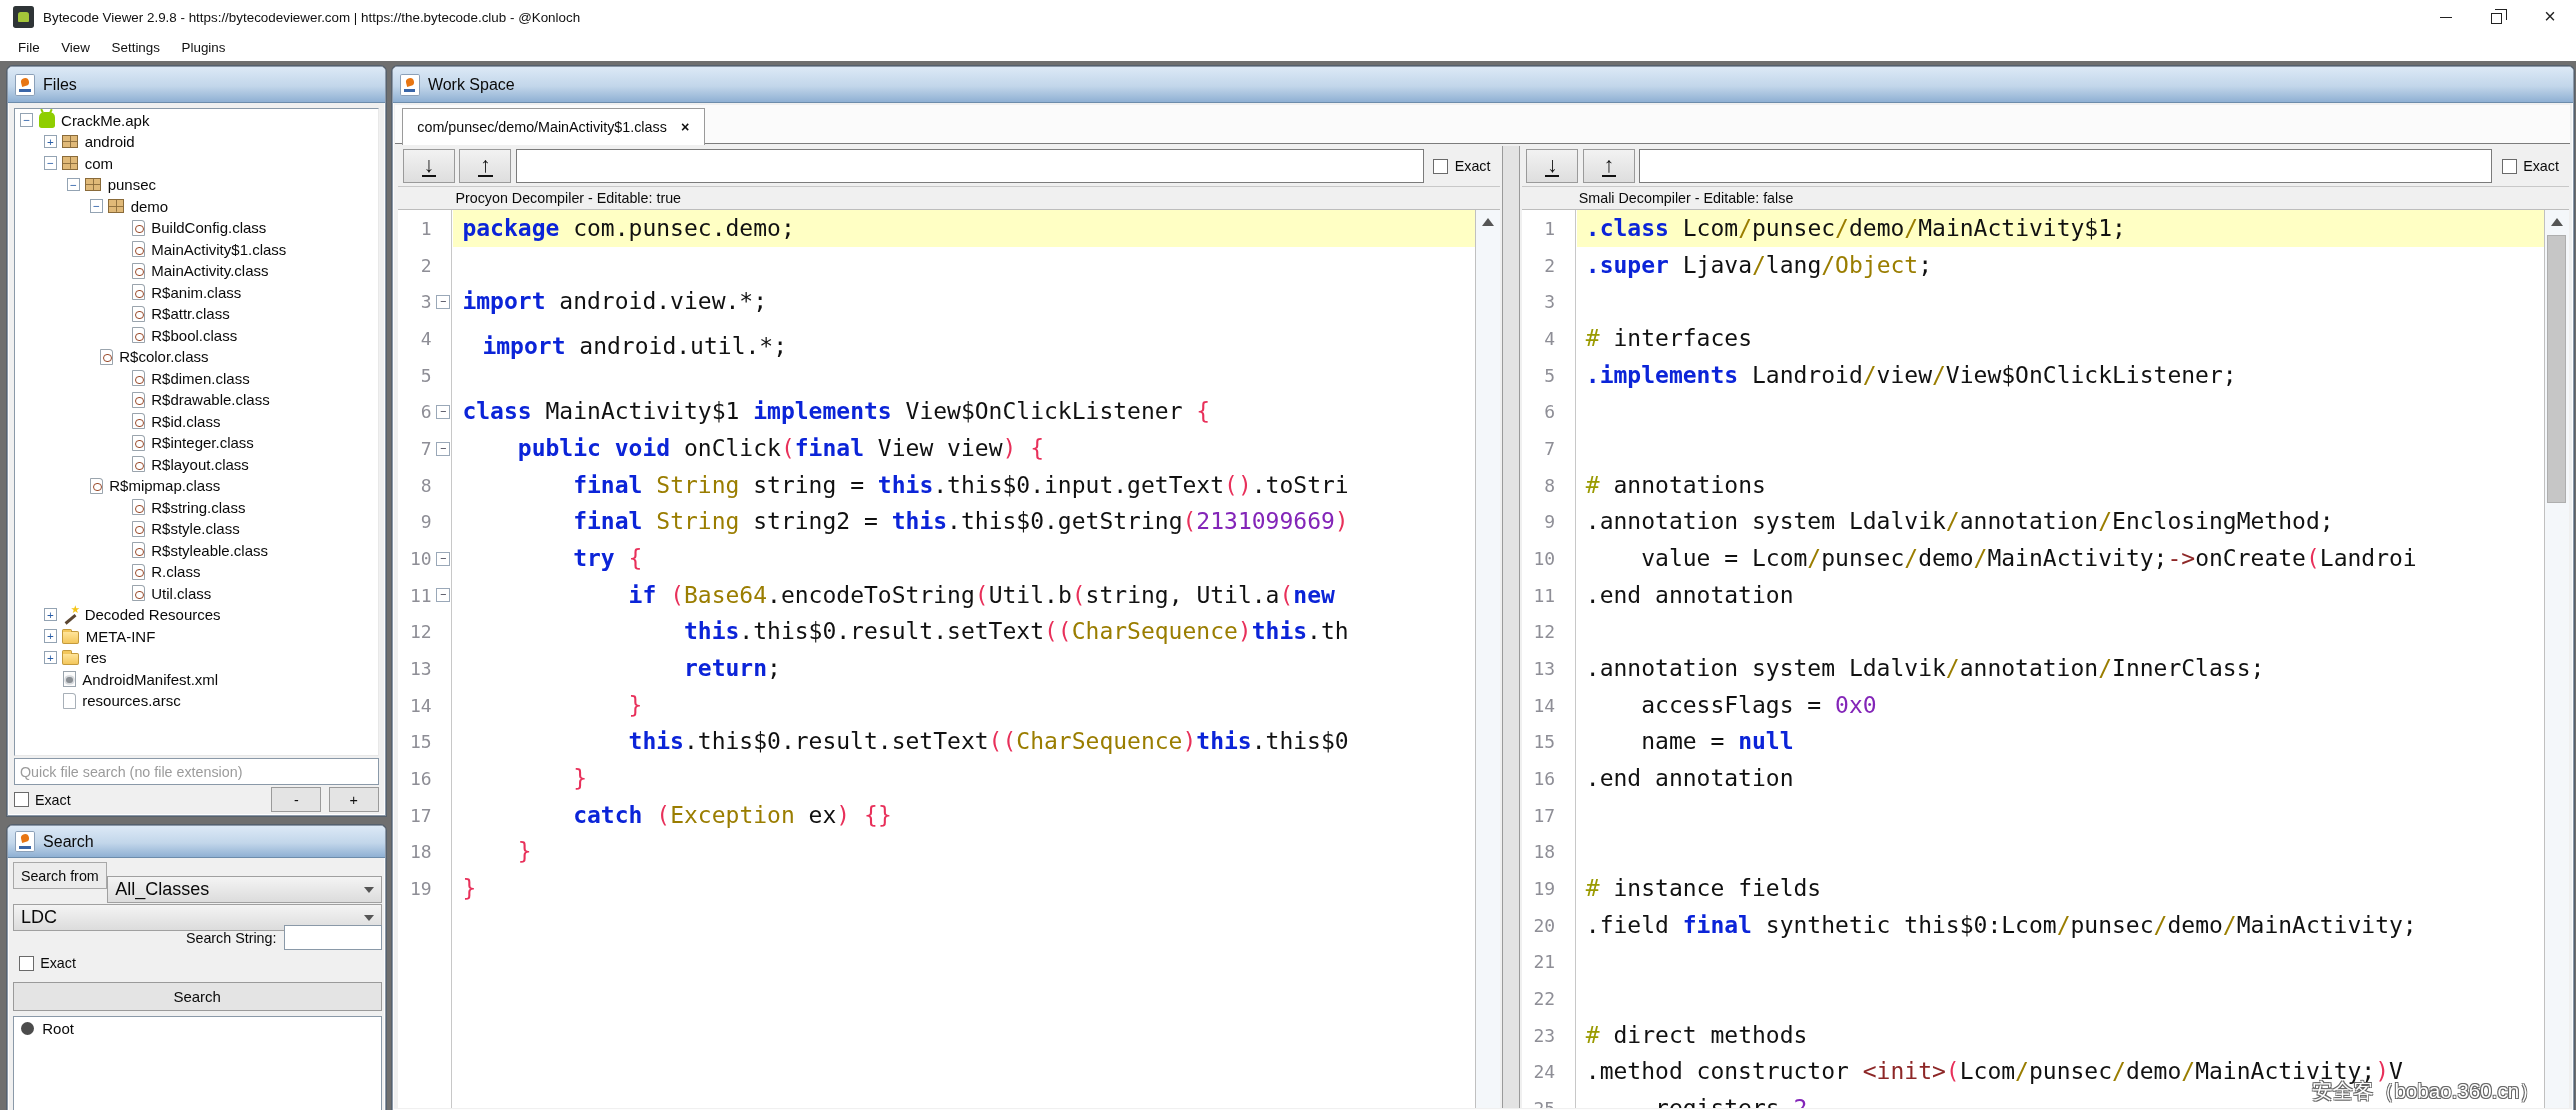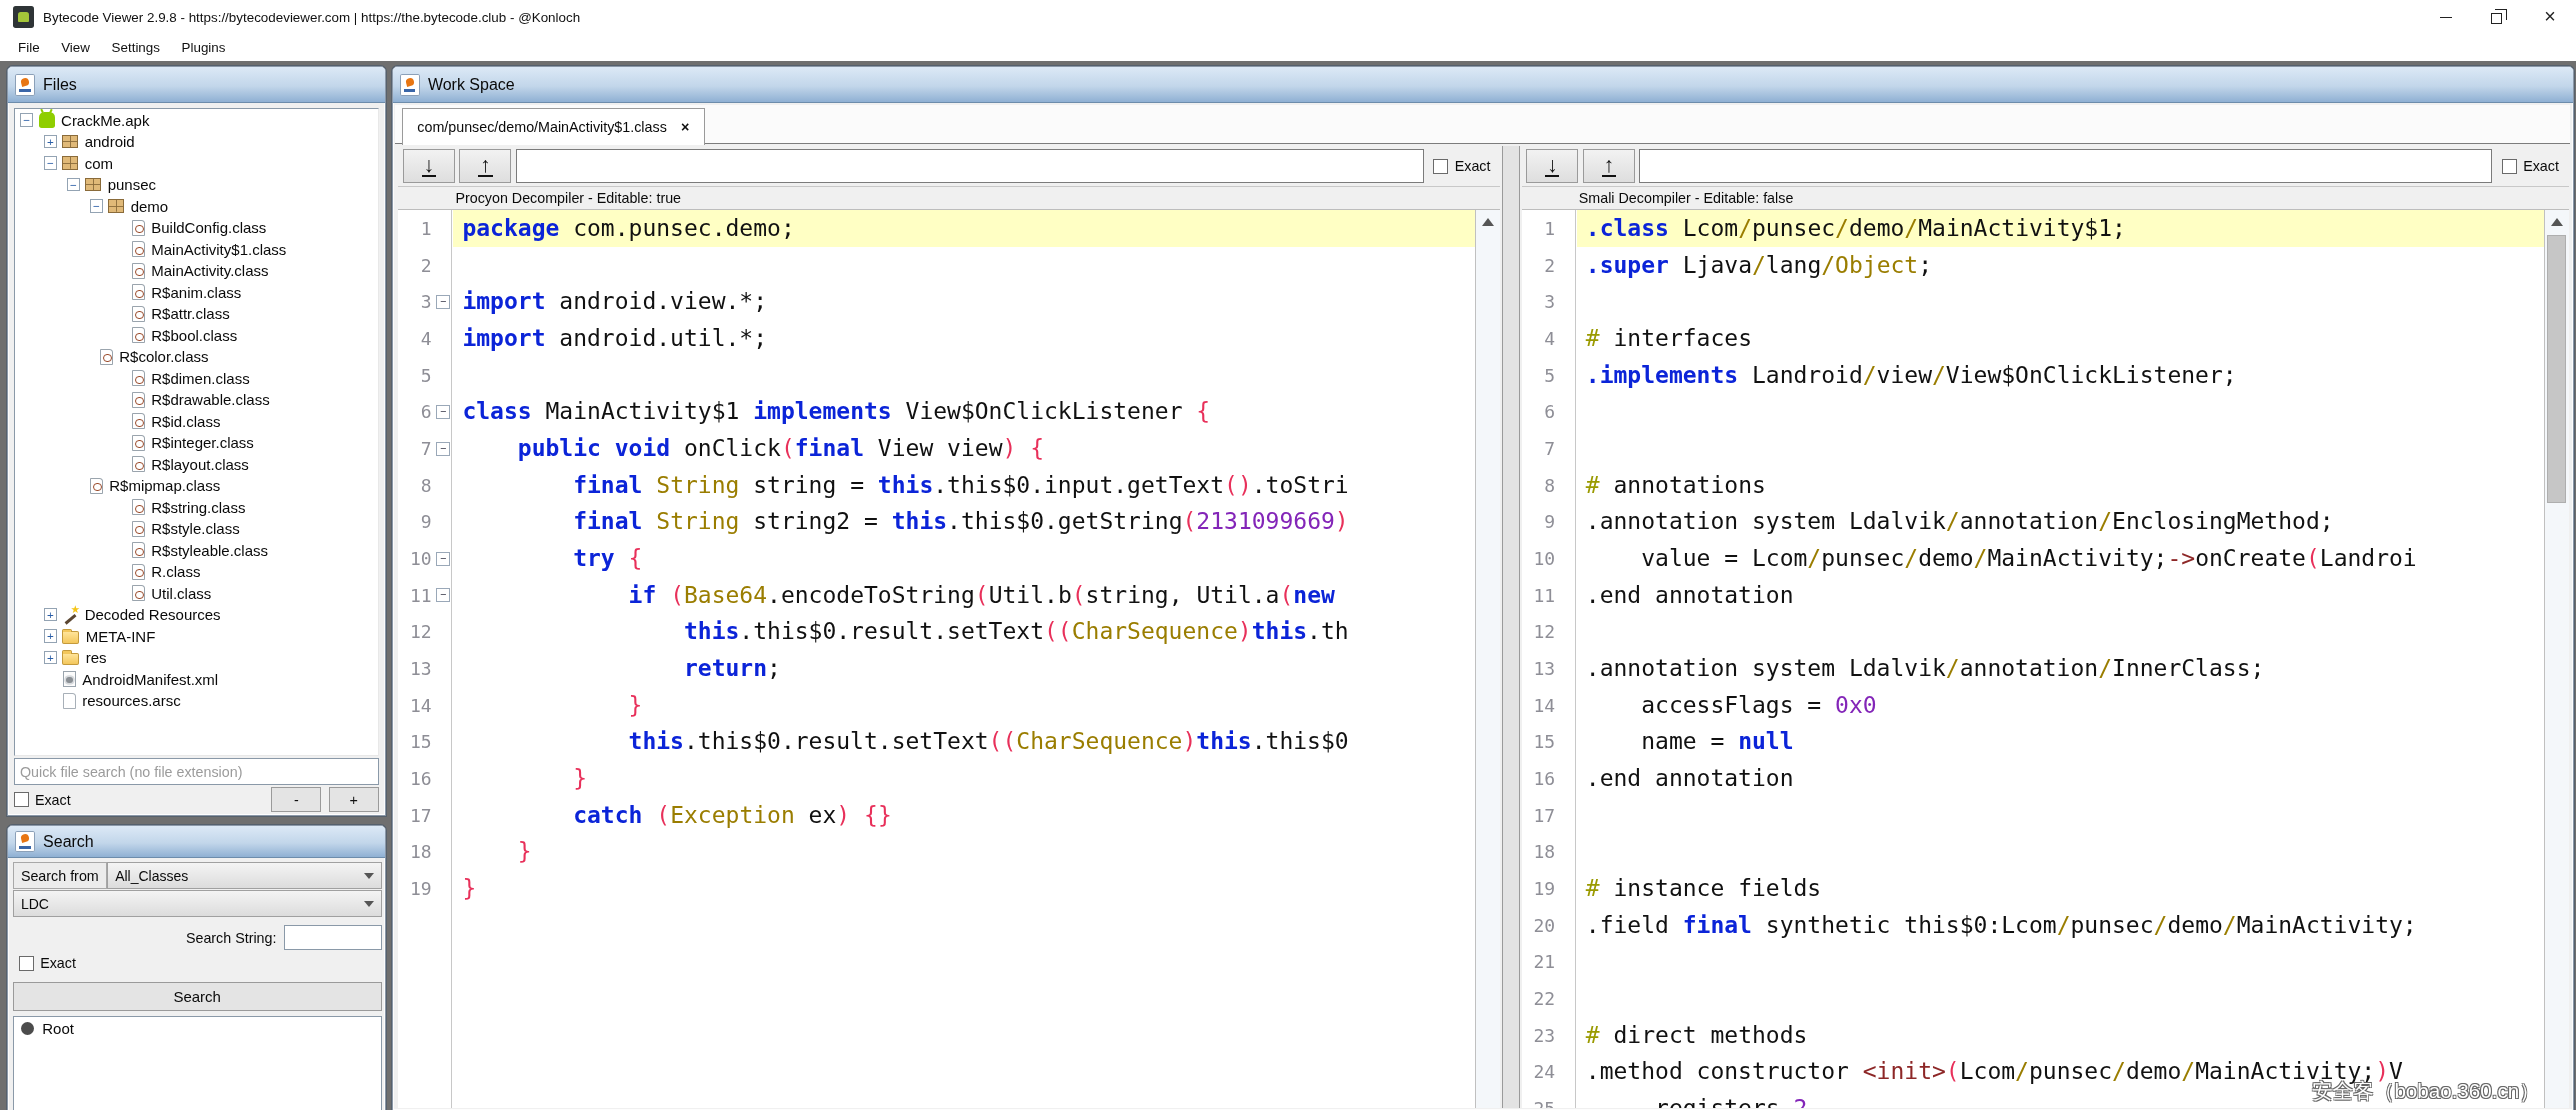"import android.util.*;" div.cline { margin-left: none -> 20px; top: 110px -> 118px }
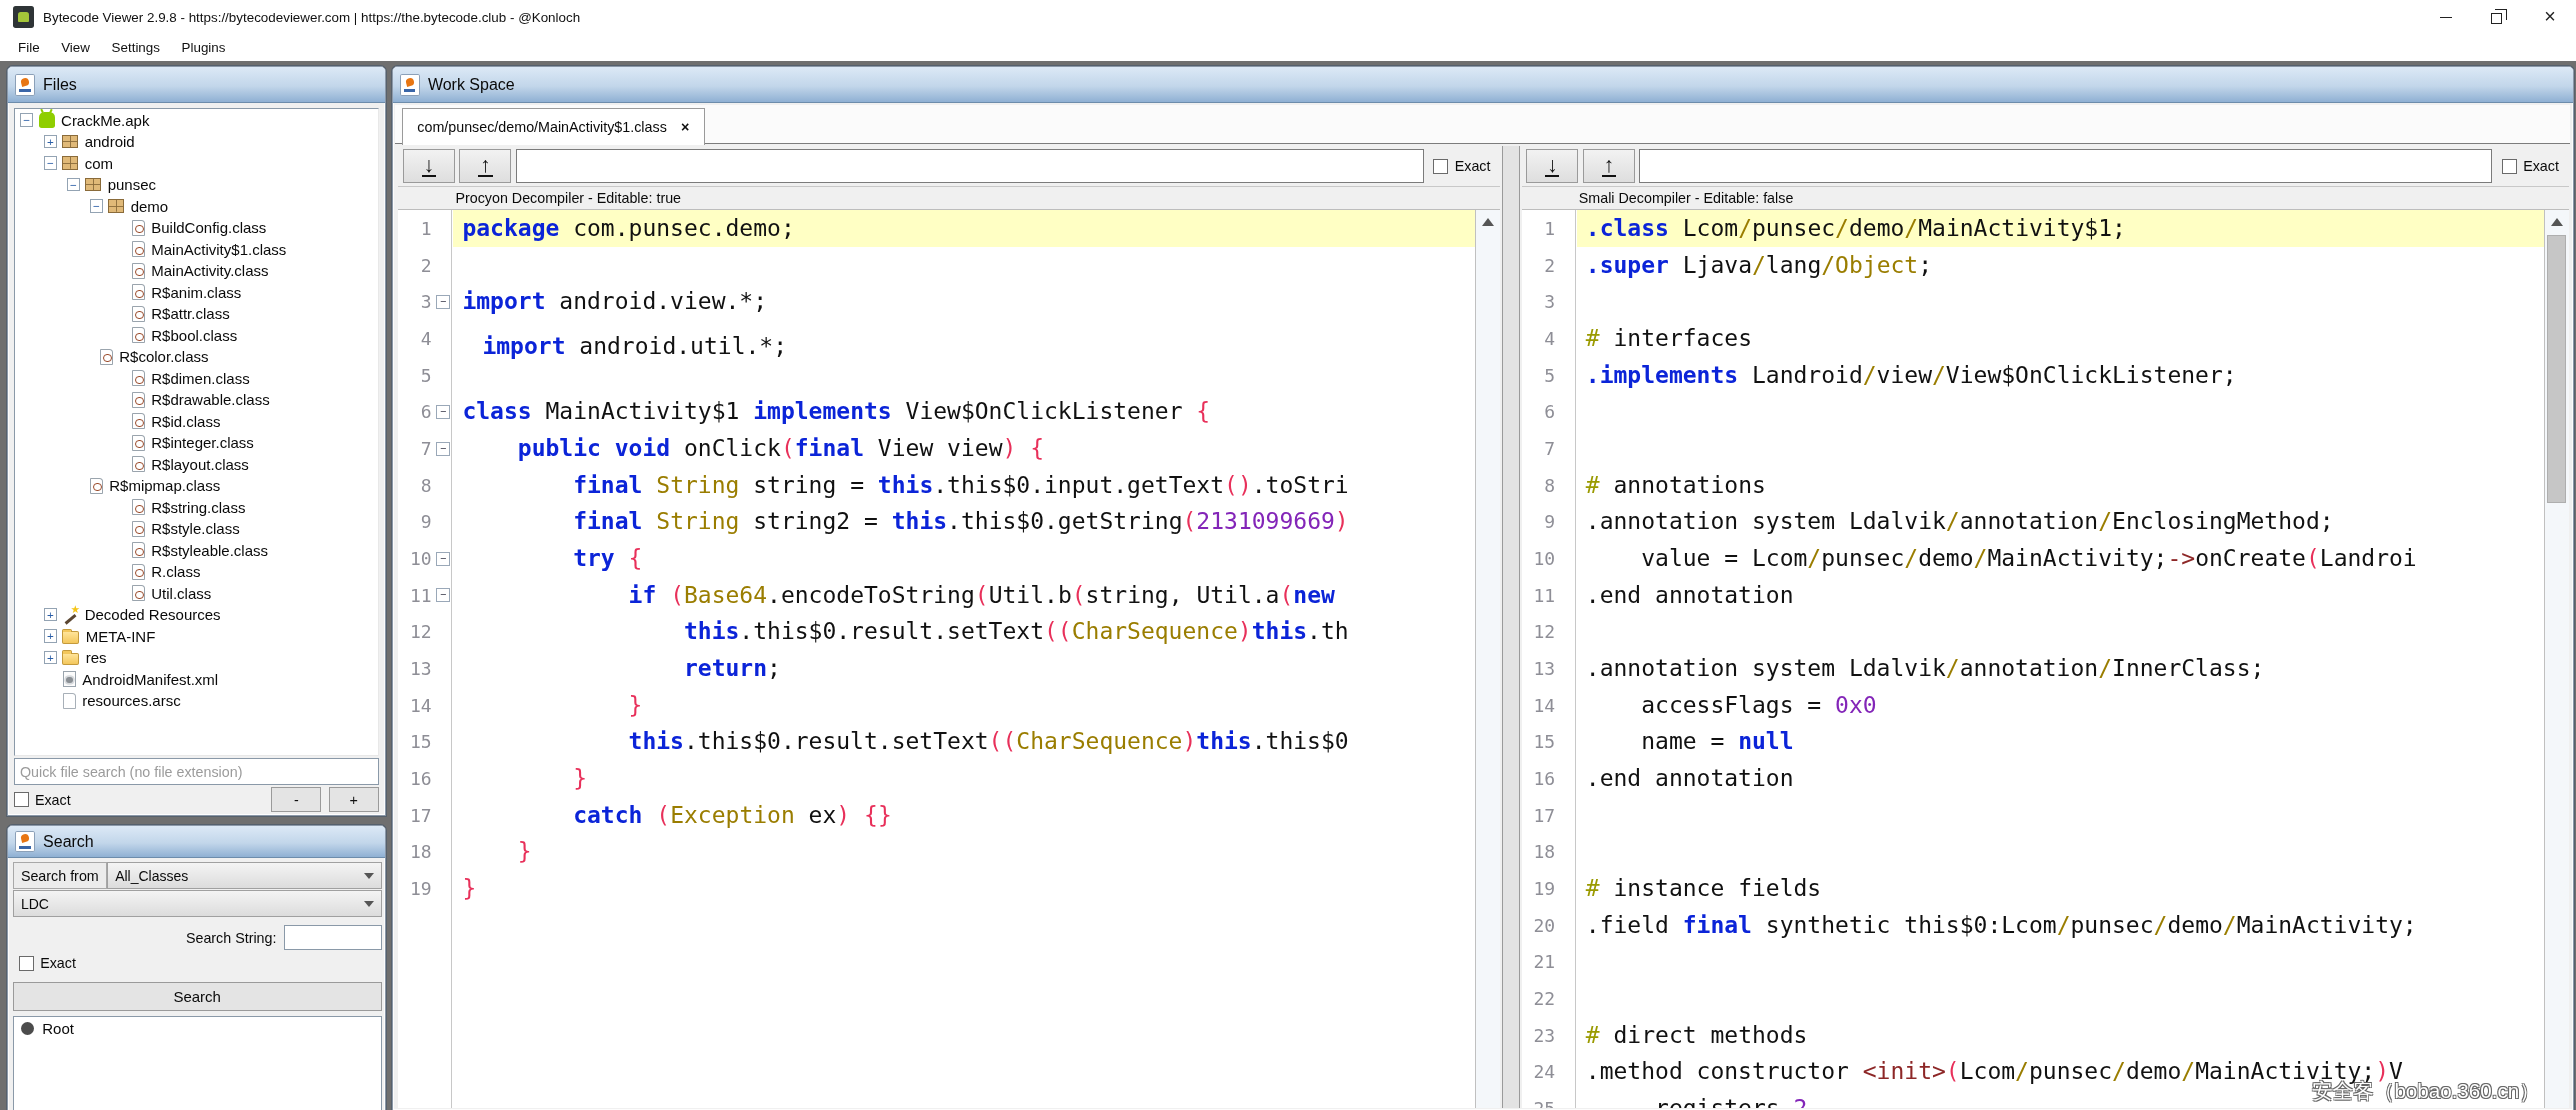"All_Classes" .combo { font-size: 14px -> 18px; margin-top: none -> 14px }
